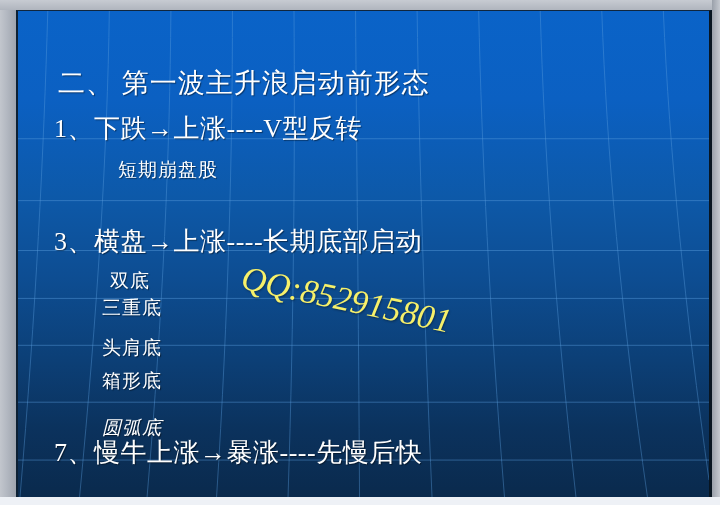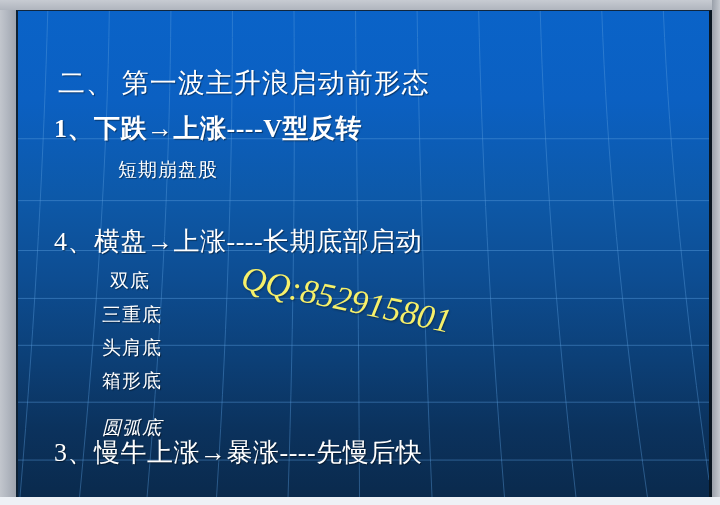"1、下跌→上涨----V型反转" div.line { font-weight: bold -> none }
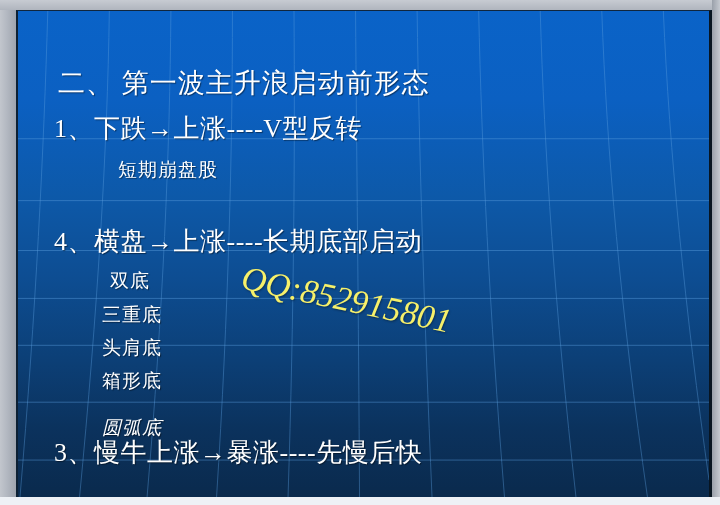"4、横盘→上涨----长期底部启动" div.line { text: 4 -> 3 }
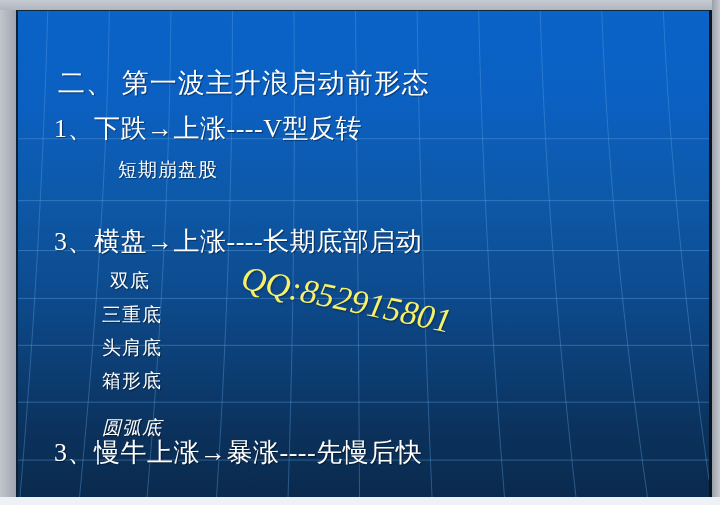"三重底" div.line { top: 291px -> 284px }
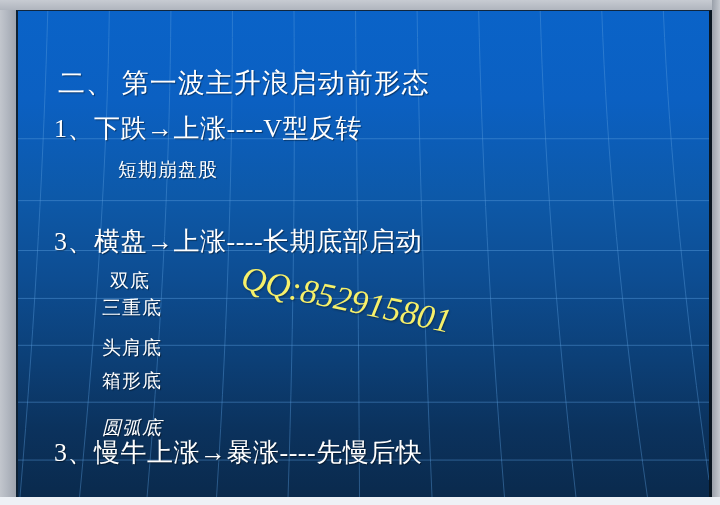"3、慢牛上涨→暴涨----先慢后快" div.line { text: 3 -> 7 }
